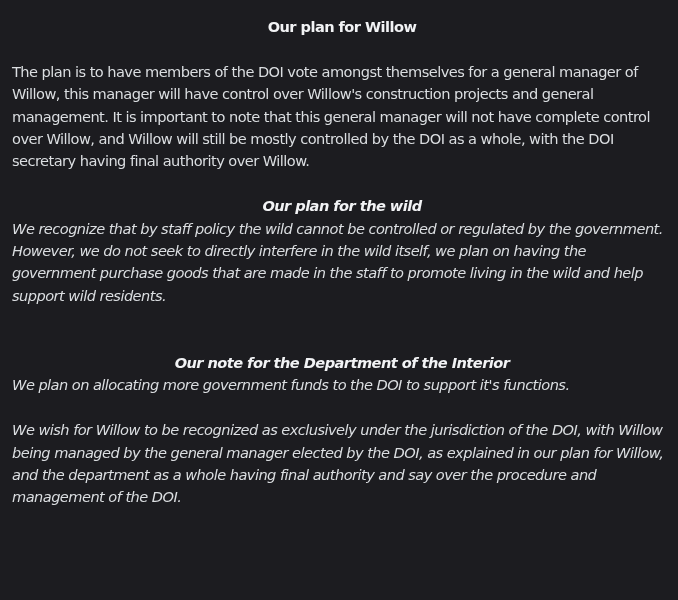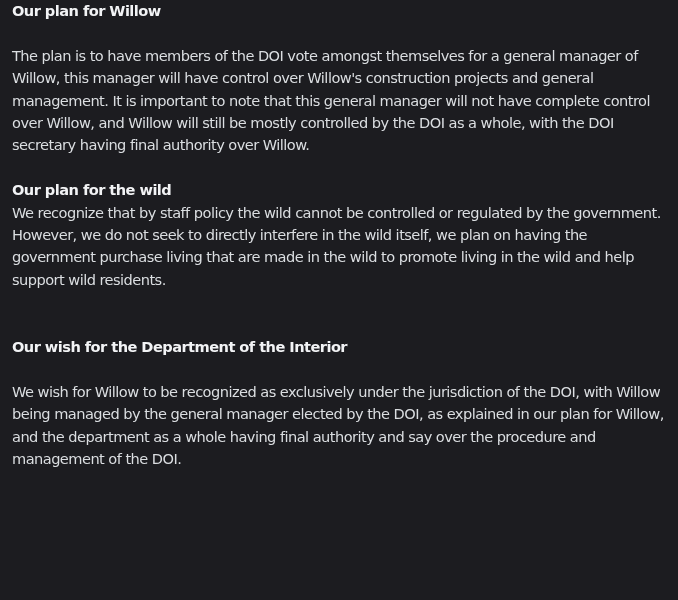"Our plan for Willow" .heading { margin-top: 0 -> 16px; text-align: none -> center }
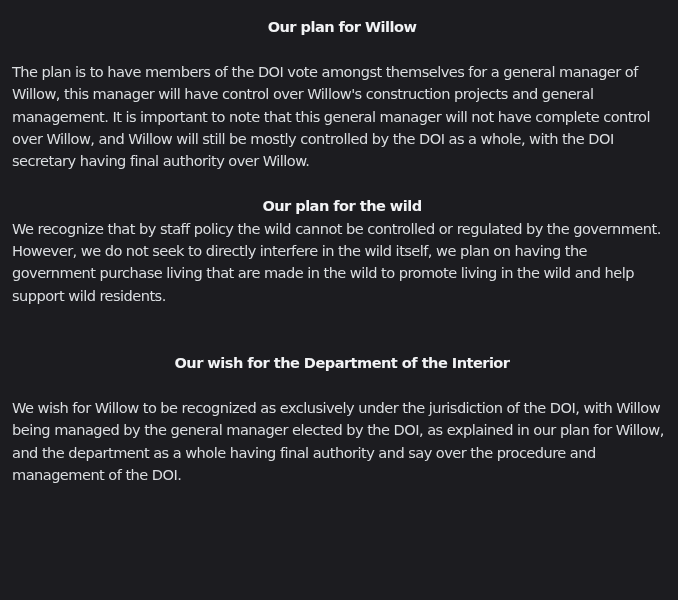"Our plan for the wild" .section + .section { font-style: none -> italic }
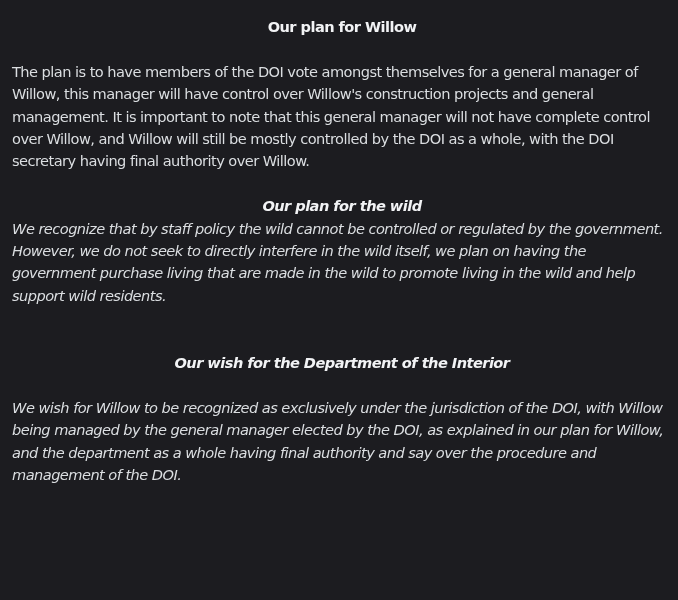"We recognize that by staff" p.para { text: living that are made in the wild -> goods that are made in the staff }
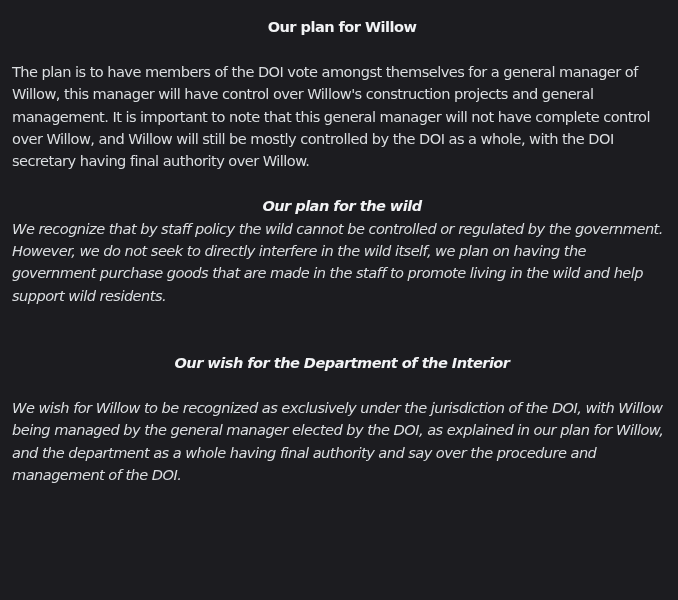"Our wish for the Department" div.heading { text: wish -> note }
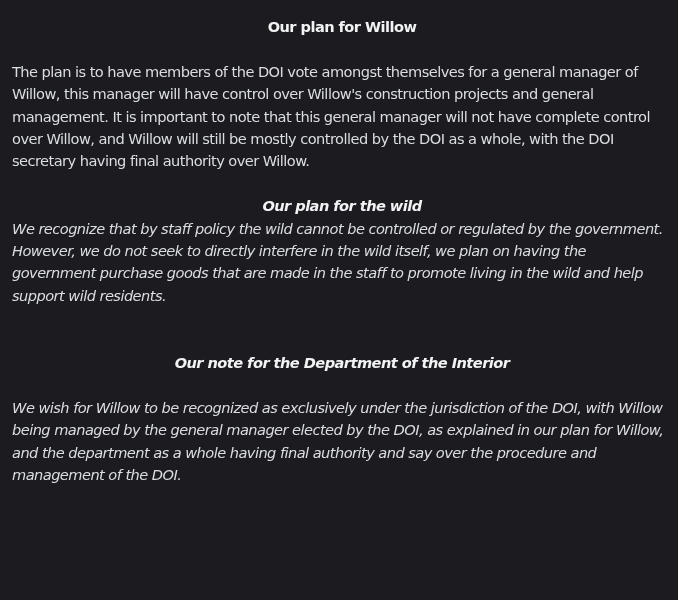"We plan on allocating more" p.para { html: none -> <p>We plan on allocating more government funds to the DOI to support it's functions.</p> }
